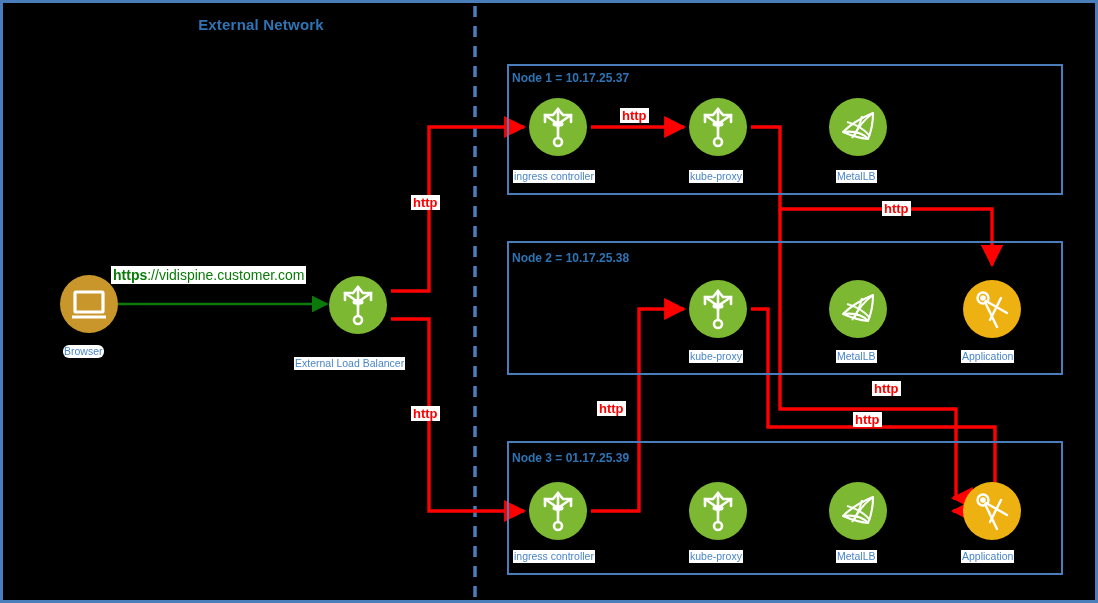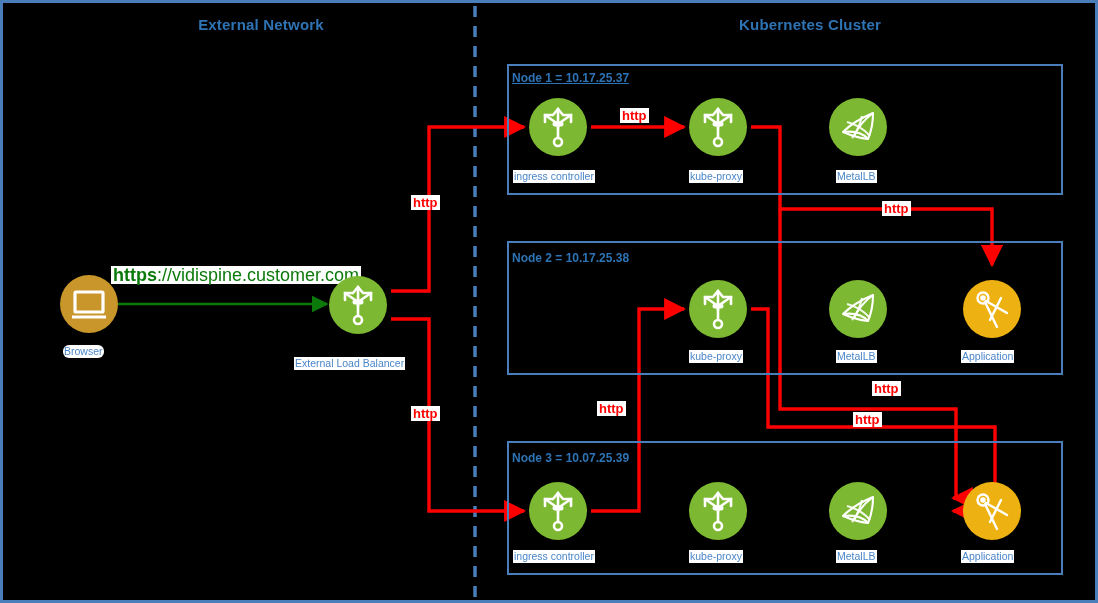"Kubernetes Cluster" div.zone-title { html: <div>Kubernetes Cluster</div> -> none }
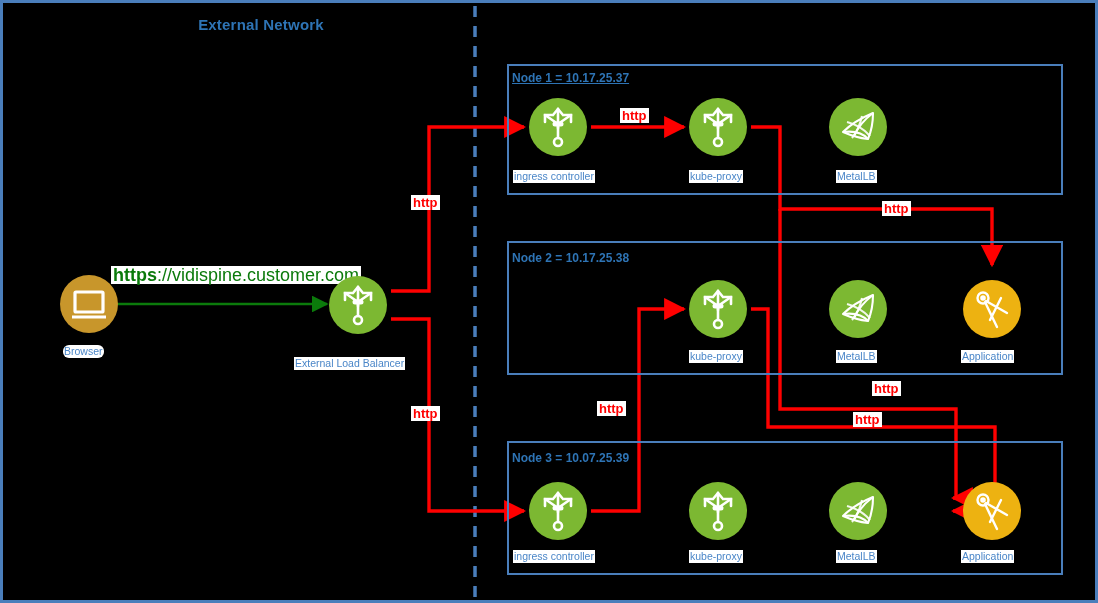"Node 1 = 10.17.25.37" div.node-title { text-decoration: underline -> none }
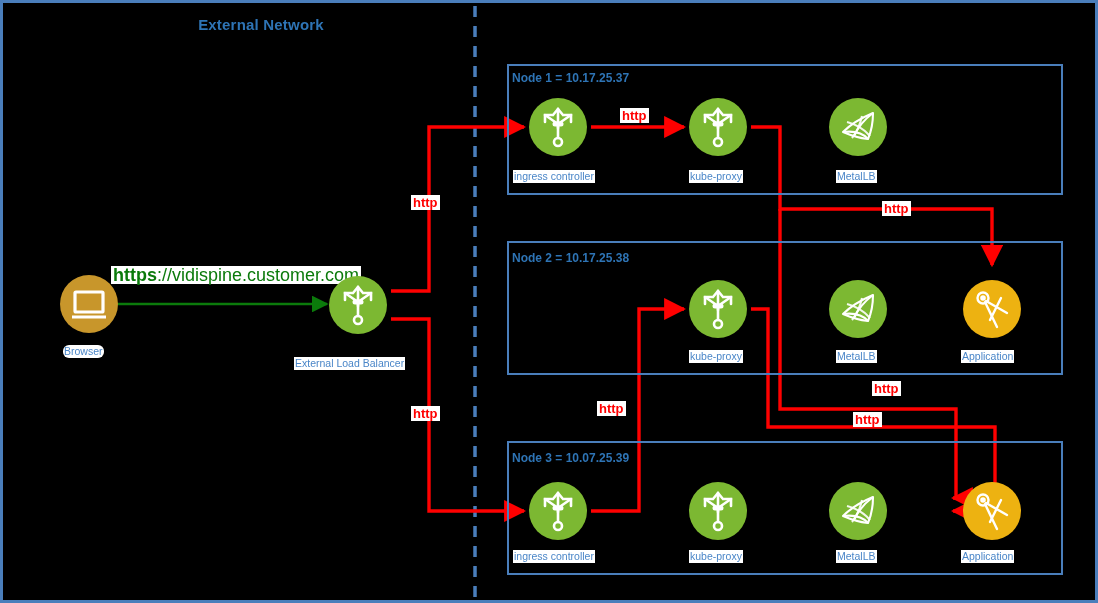"https://vidispine.customer.com" .urlbox { font-size: 18px -> 14px }
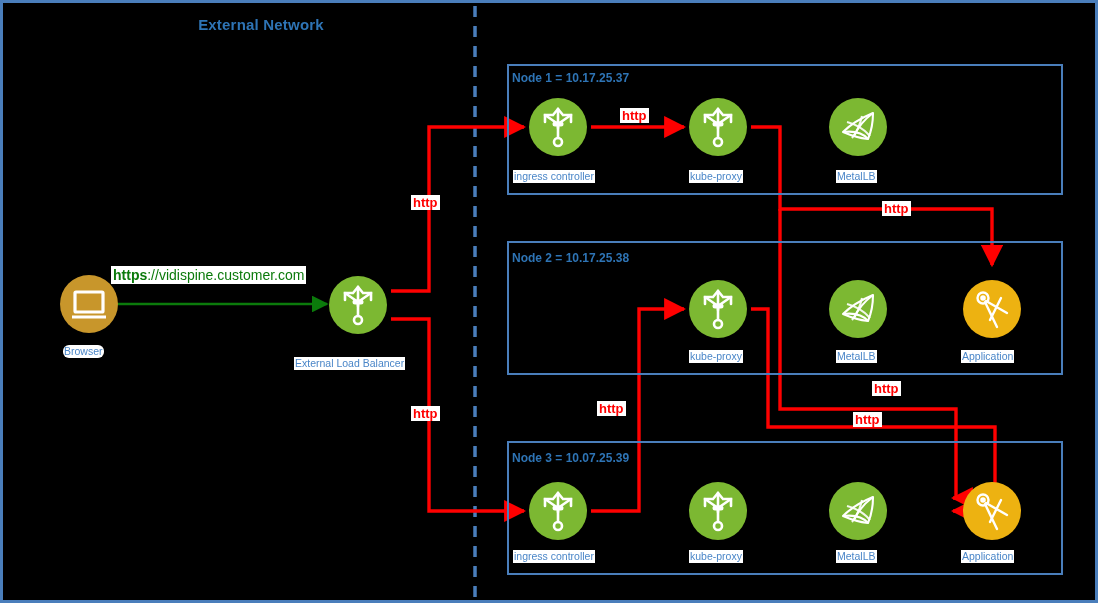"Node 3 = 10.07.25.39" div.node-title { text: 10.07.25.39 -> 01.17.25.39 }
